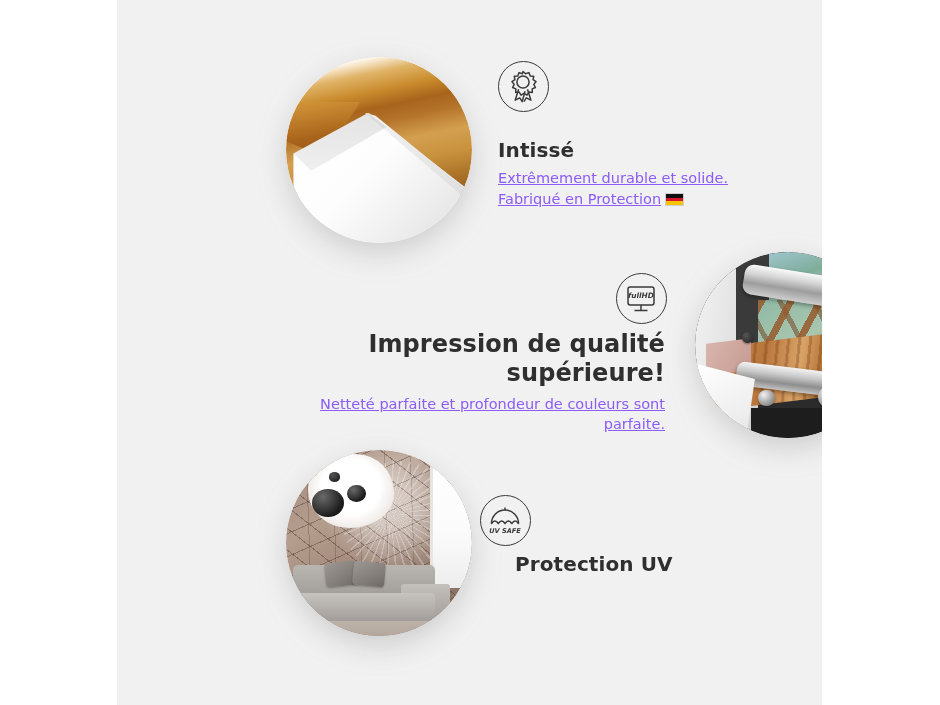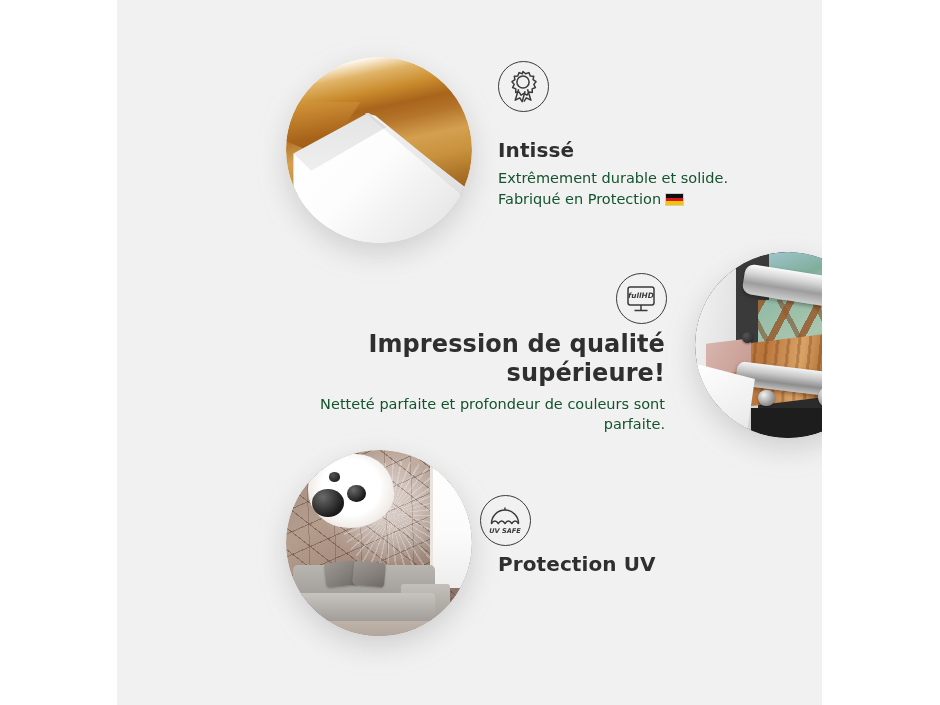"Extrêmement durable et solide." .f-body { color: #14532d -> #8b5cf6; text-decoration: none -> underline }
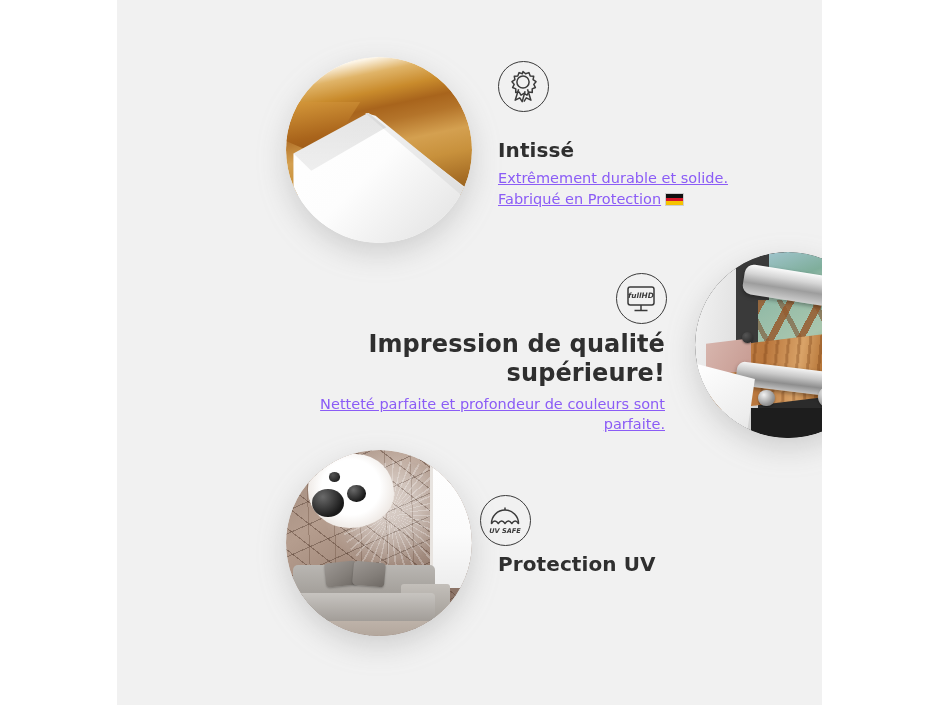"Protection UV" #text-uv { left: 381px -> 398px }
